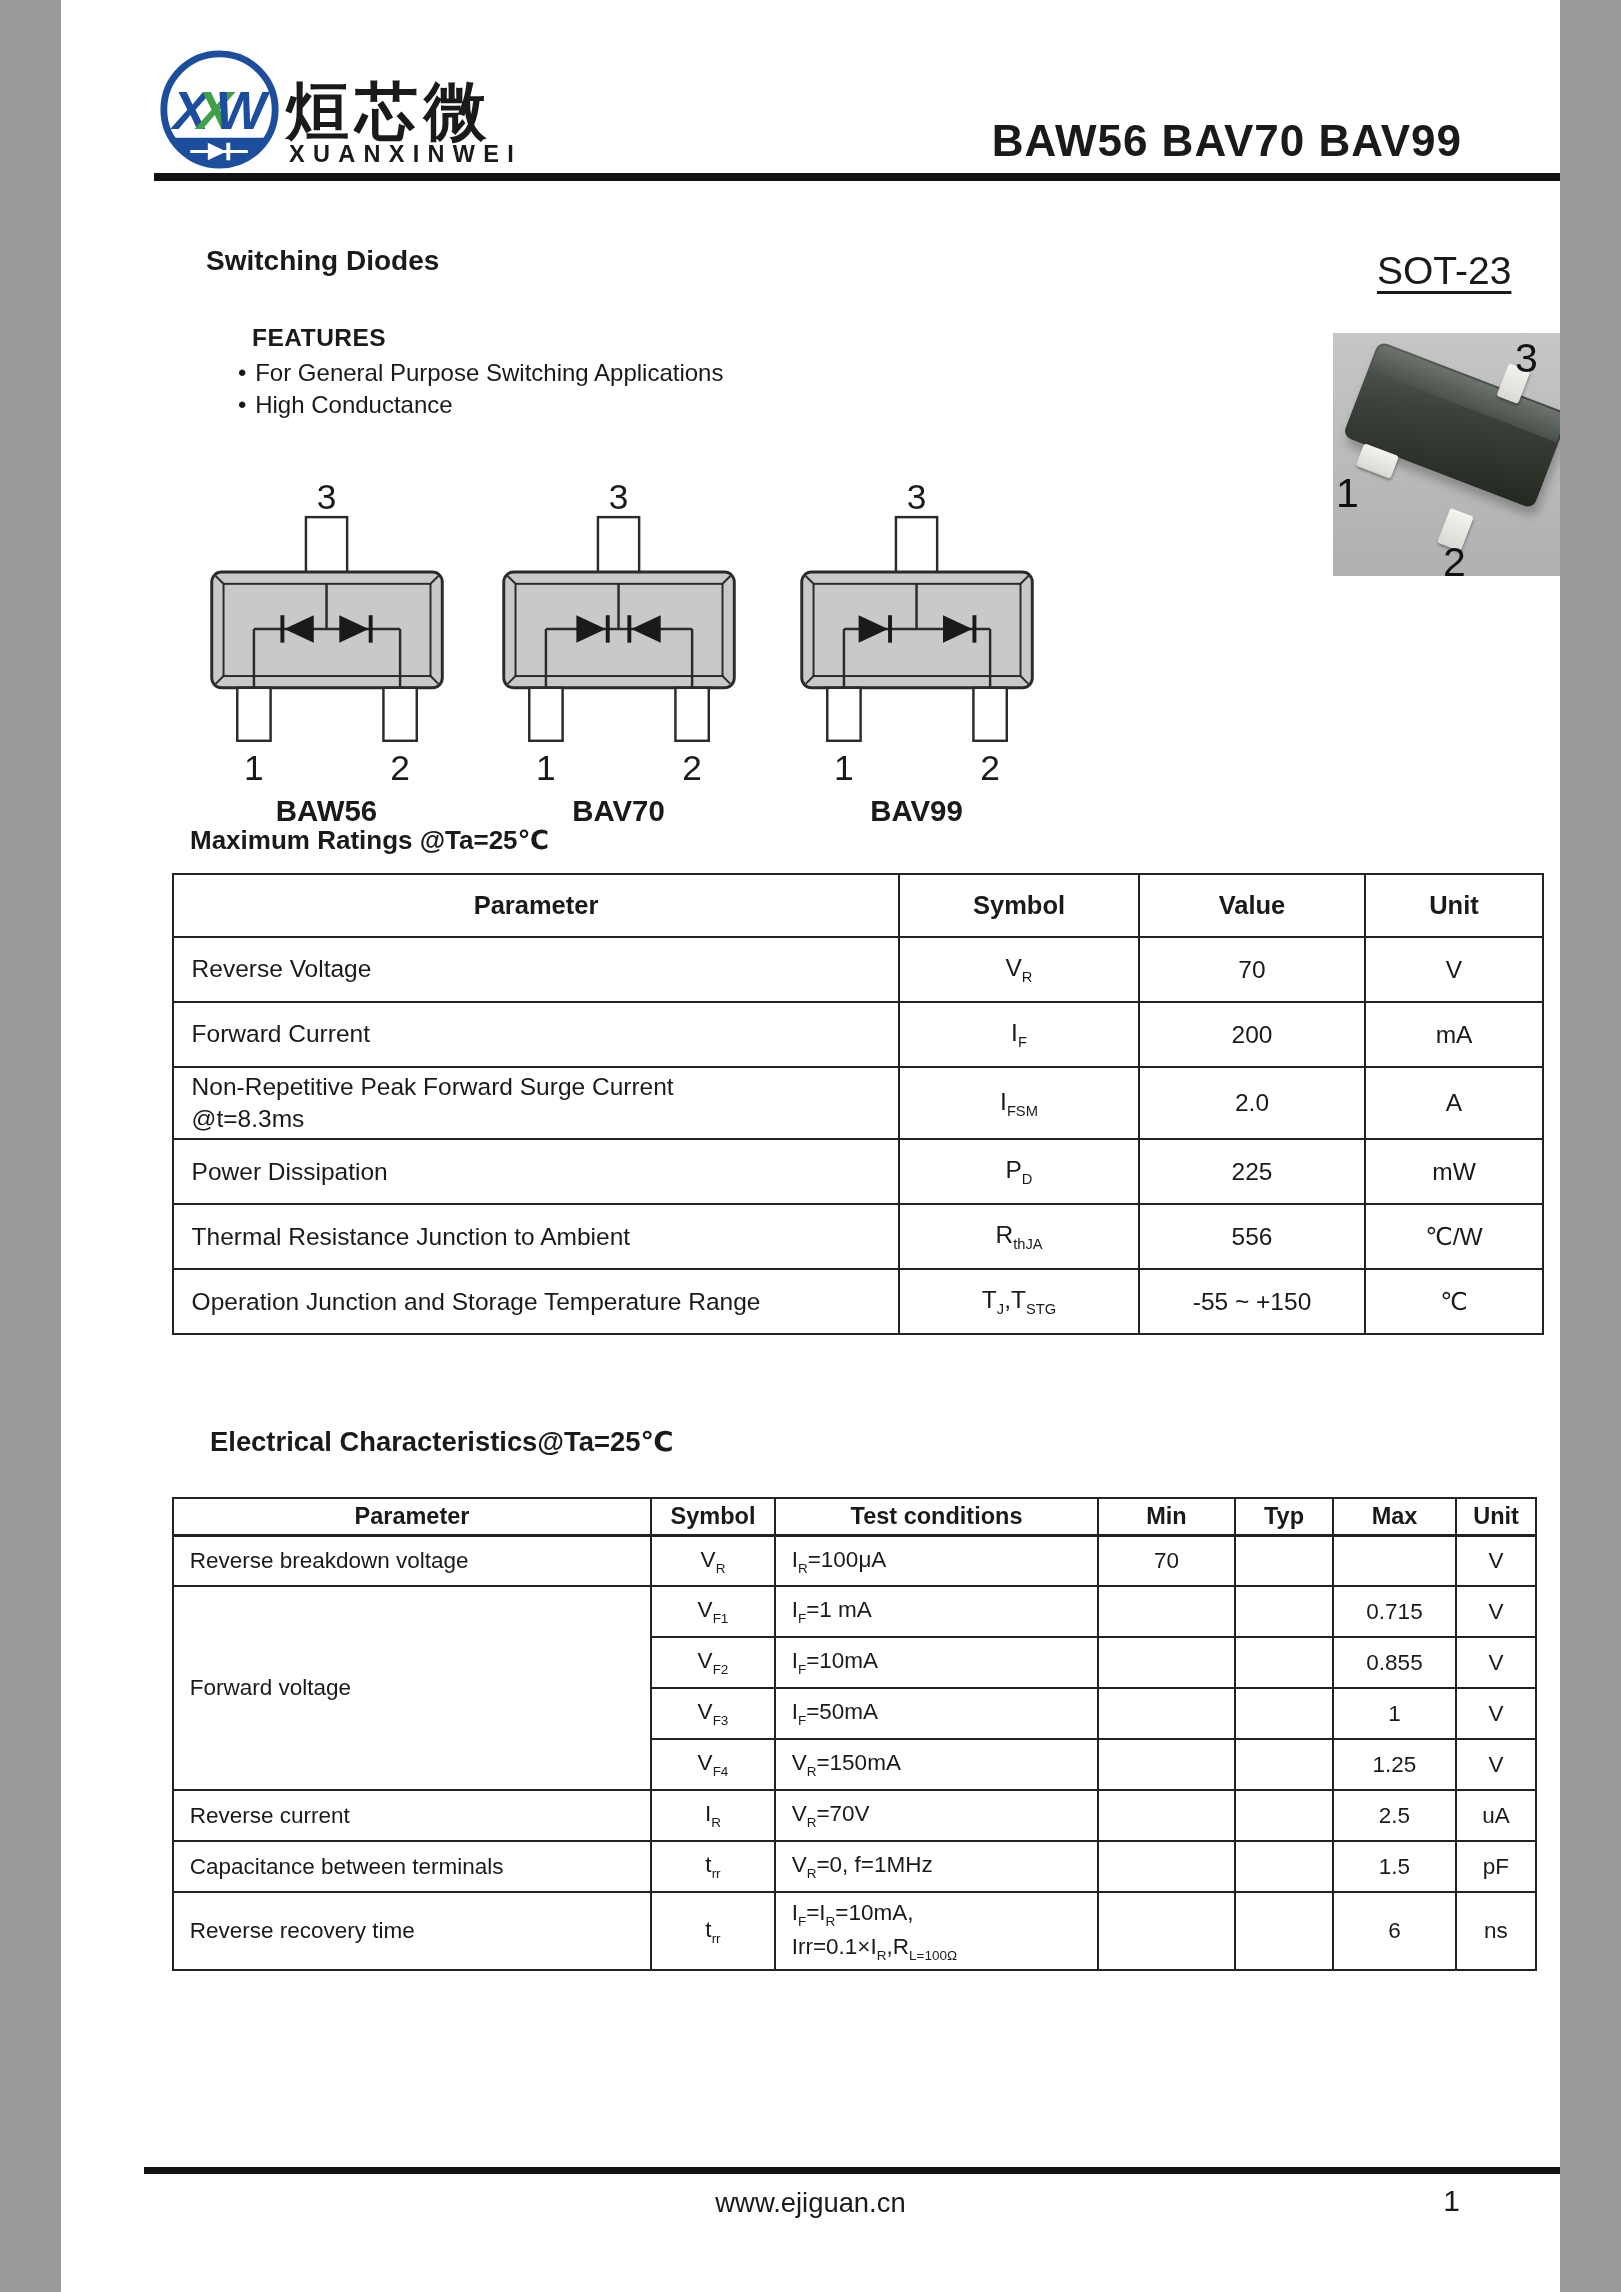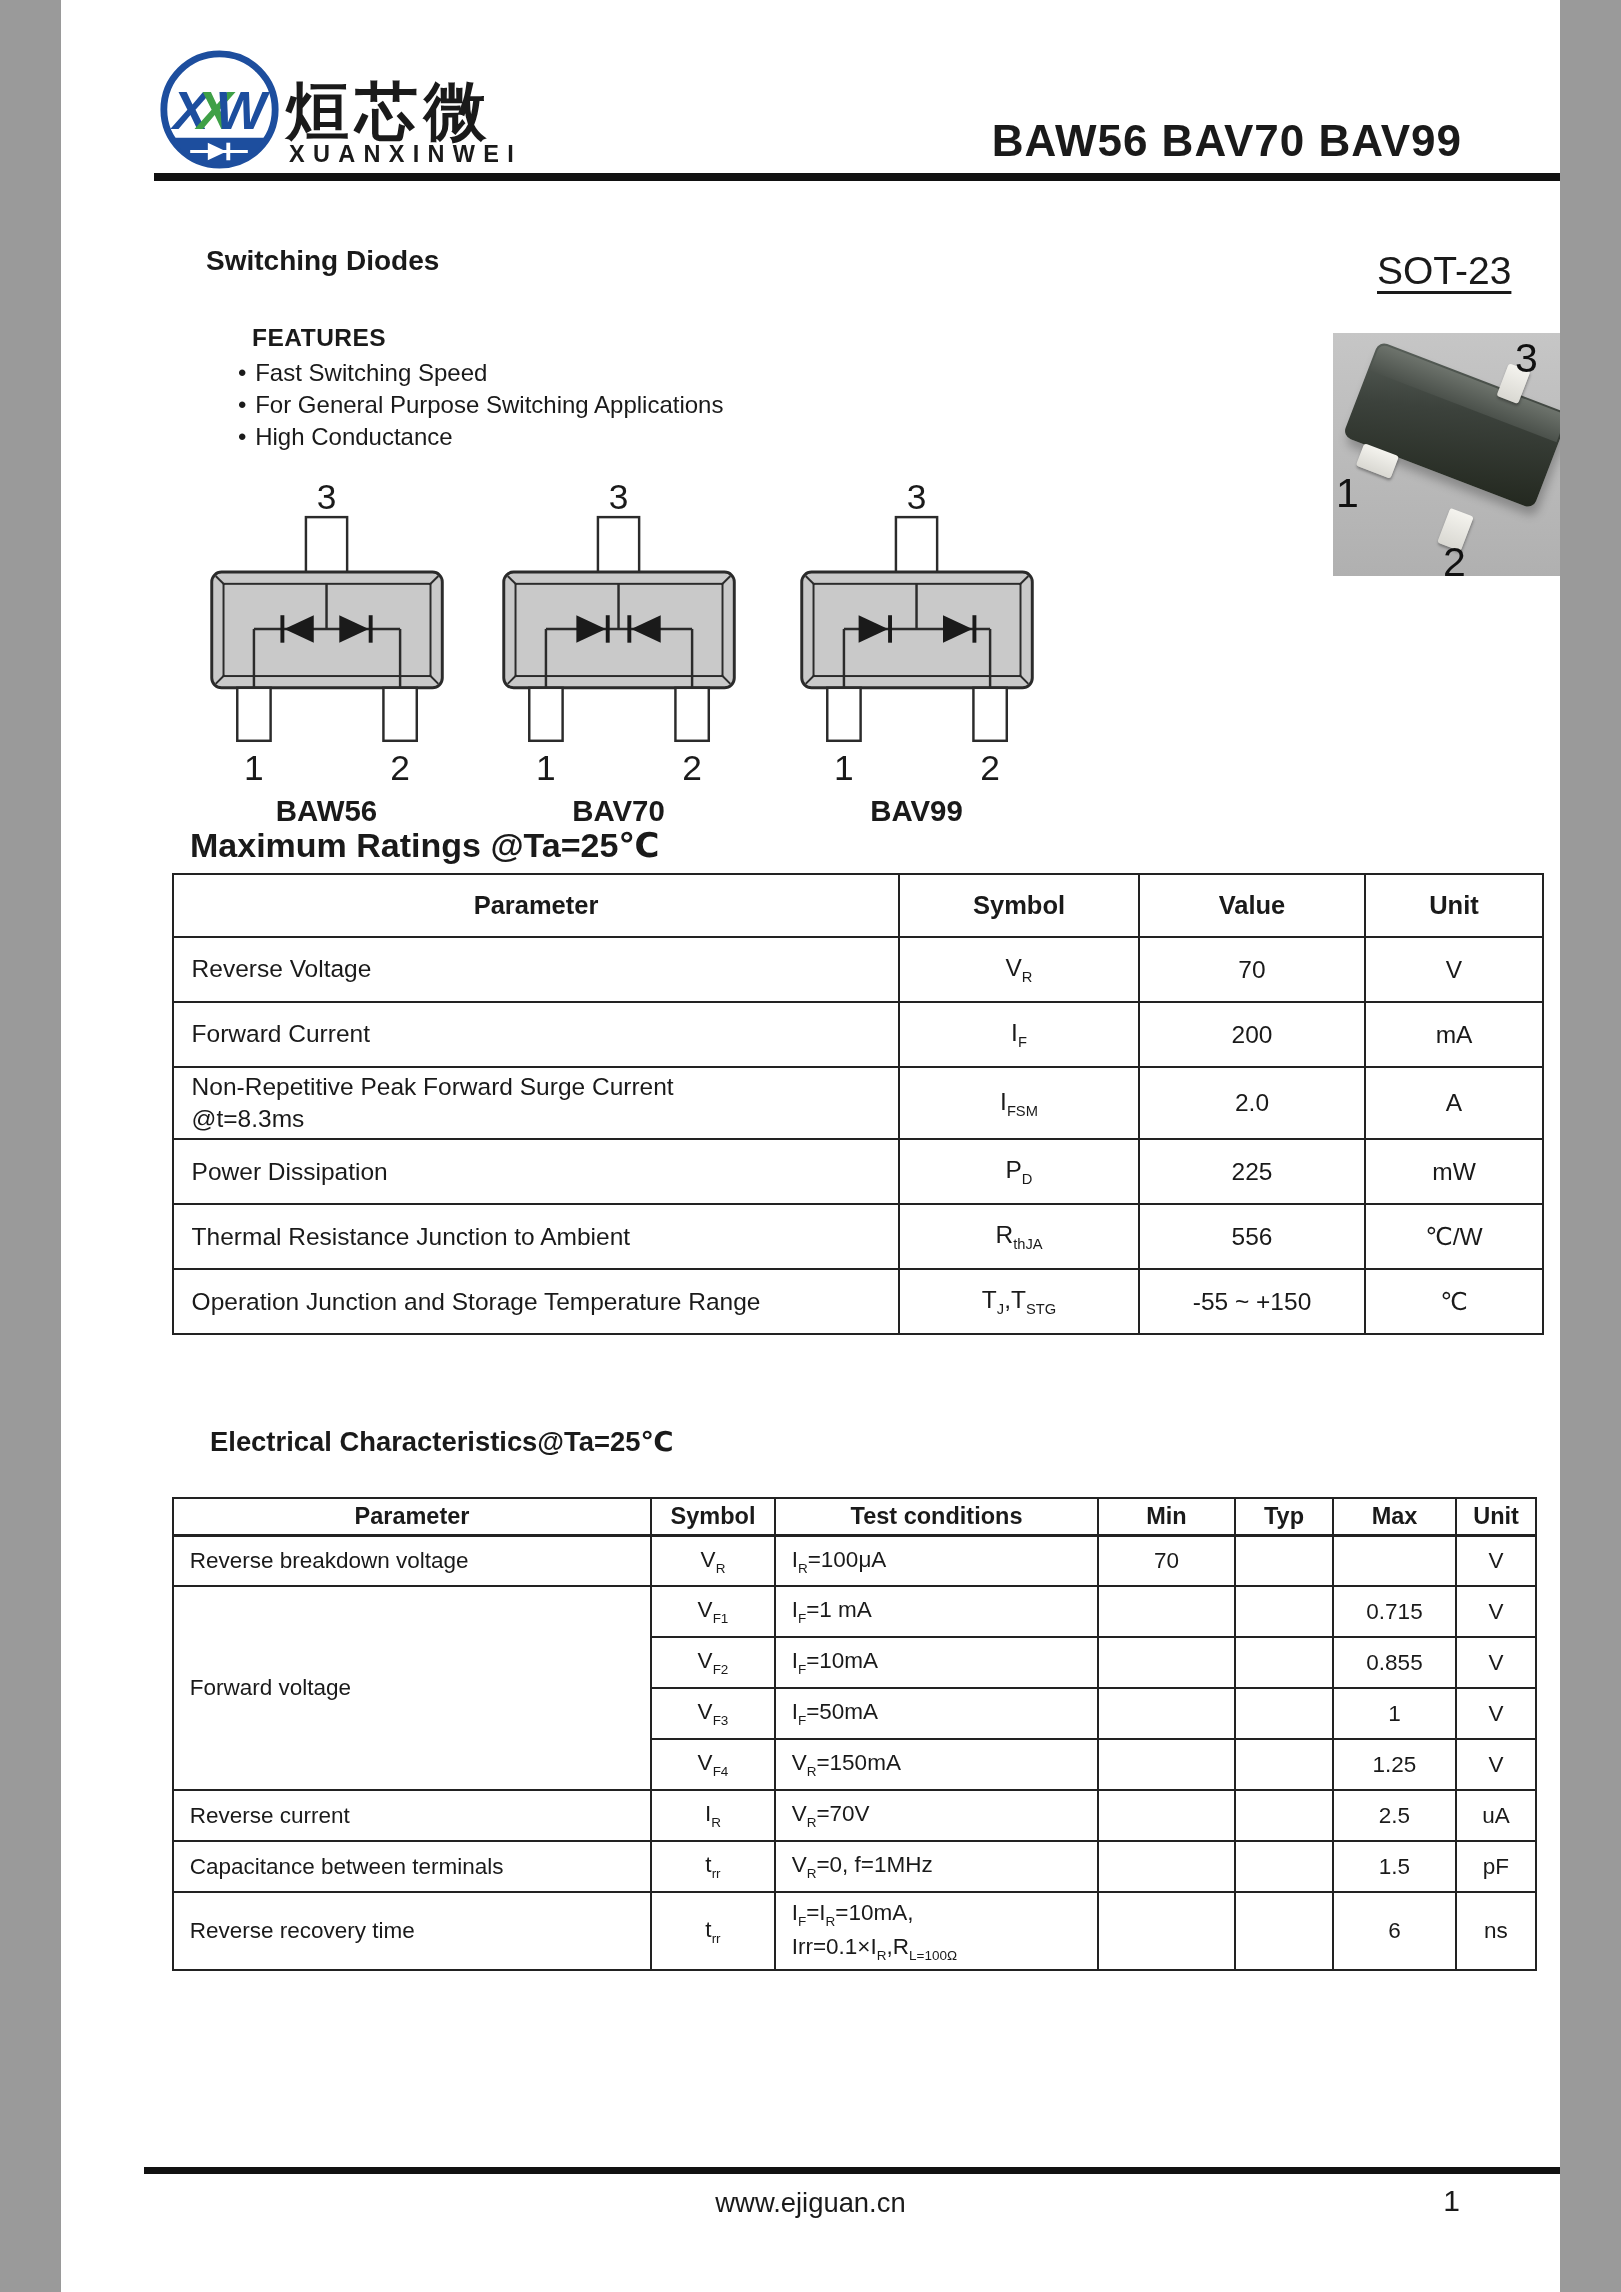"• Fast Switching Speed" li { html: <li><span>•</span><span>Fast Switching Speed</span></li> -> none }
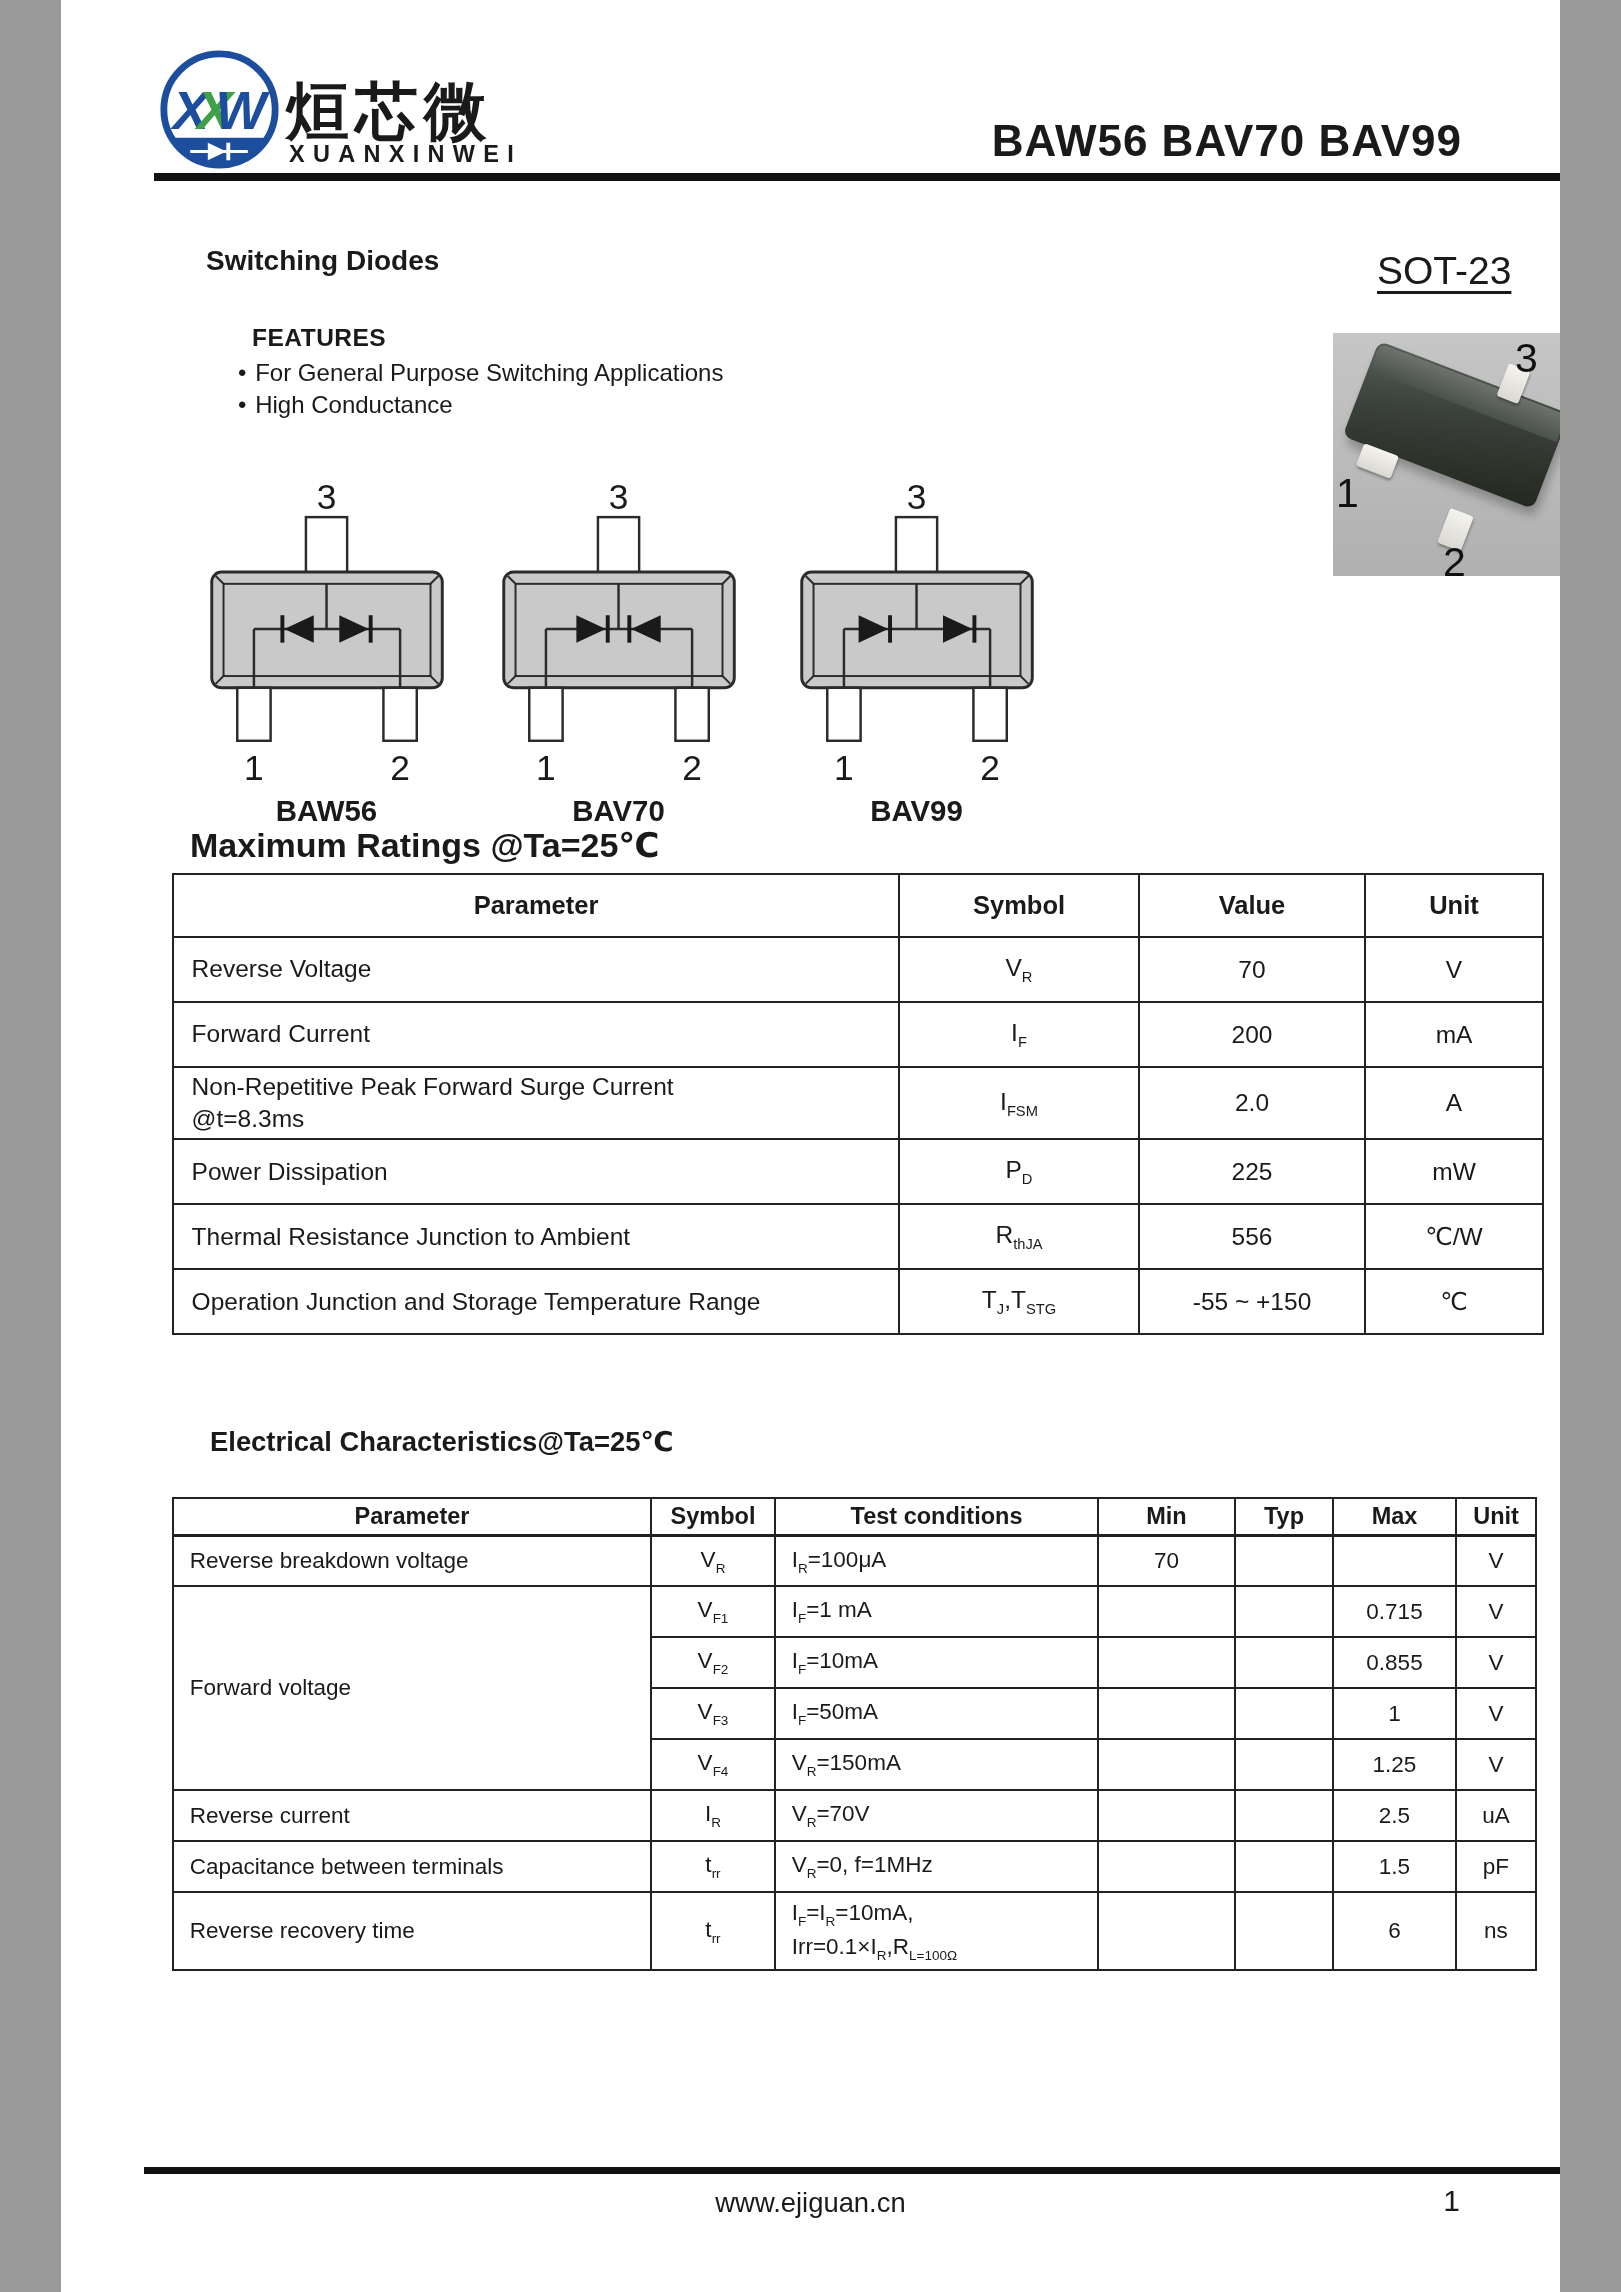"Maximum Ratings @Ta=25℃" .mr-heading { font-size: 34px -> 26px }
